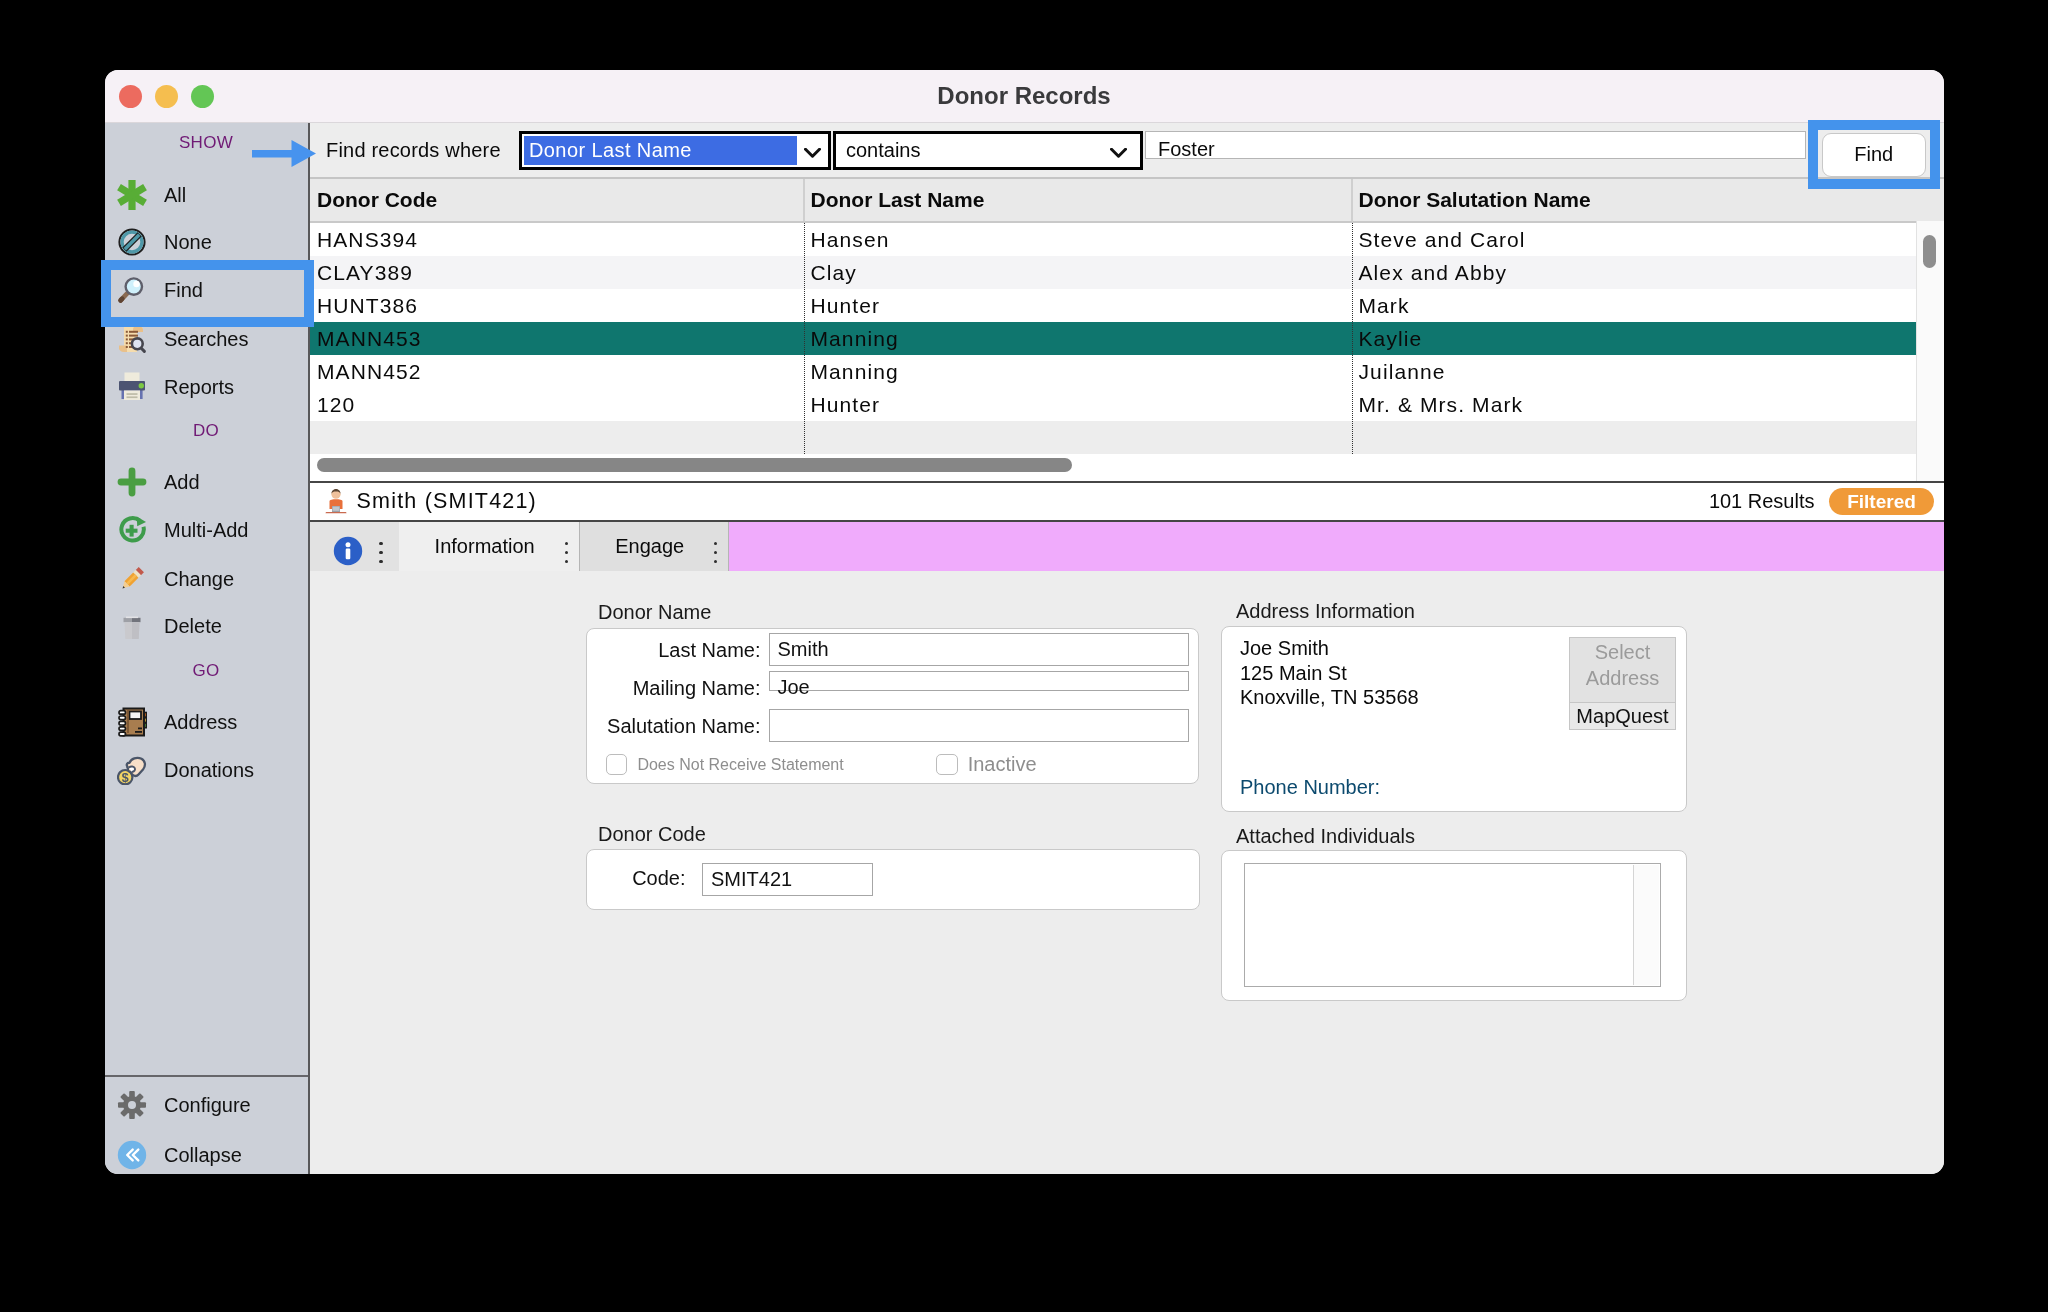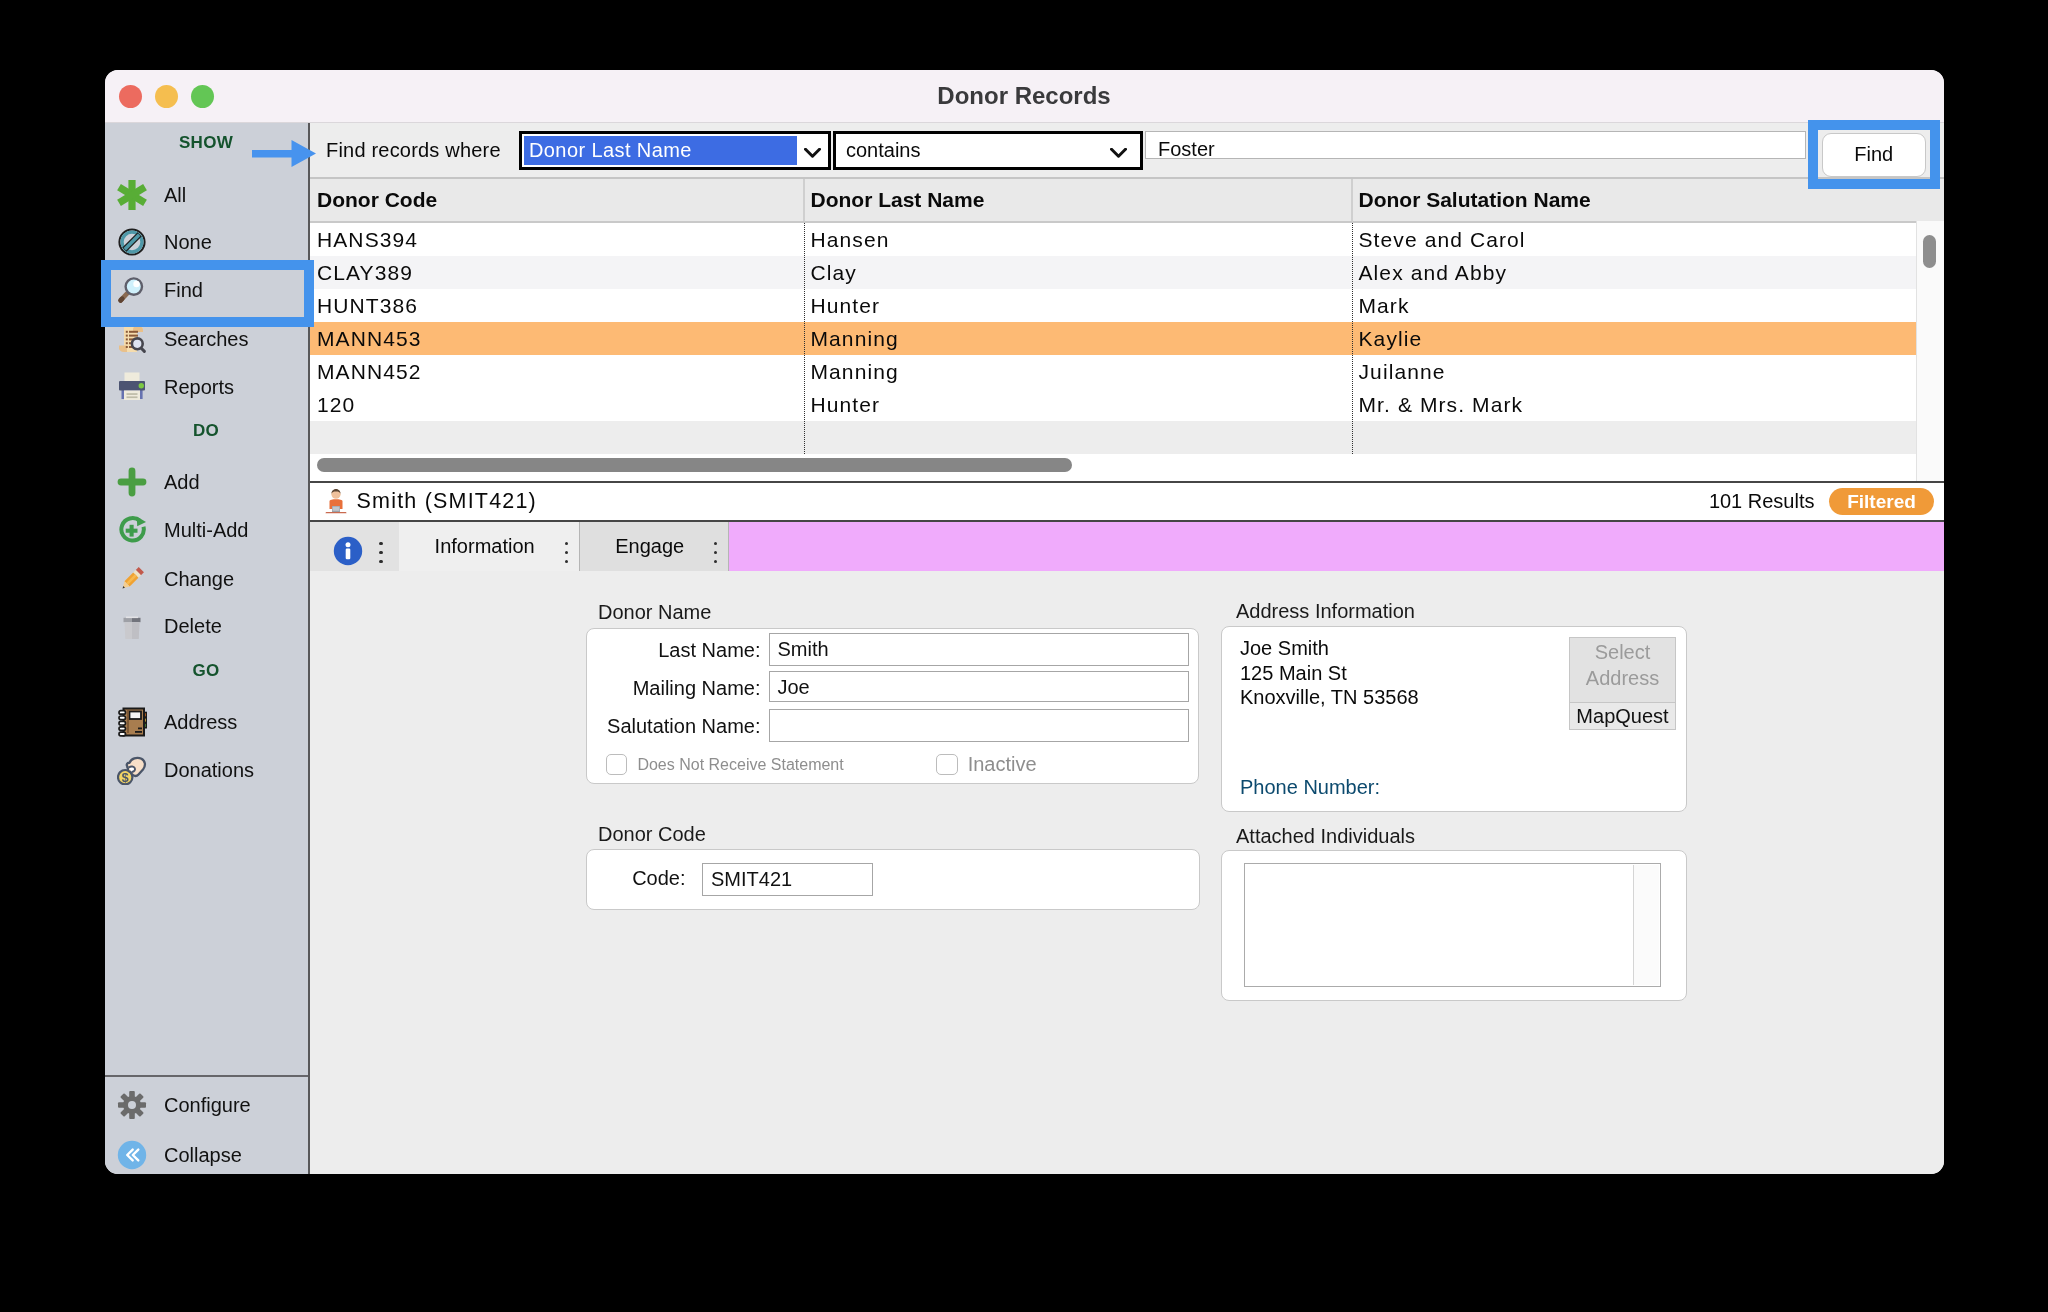"SHOW" .shead { color: #14532d -> #701a75; font-weight: bold -> normal }
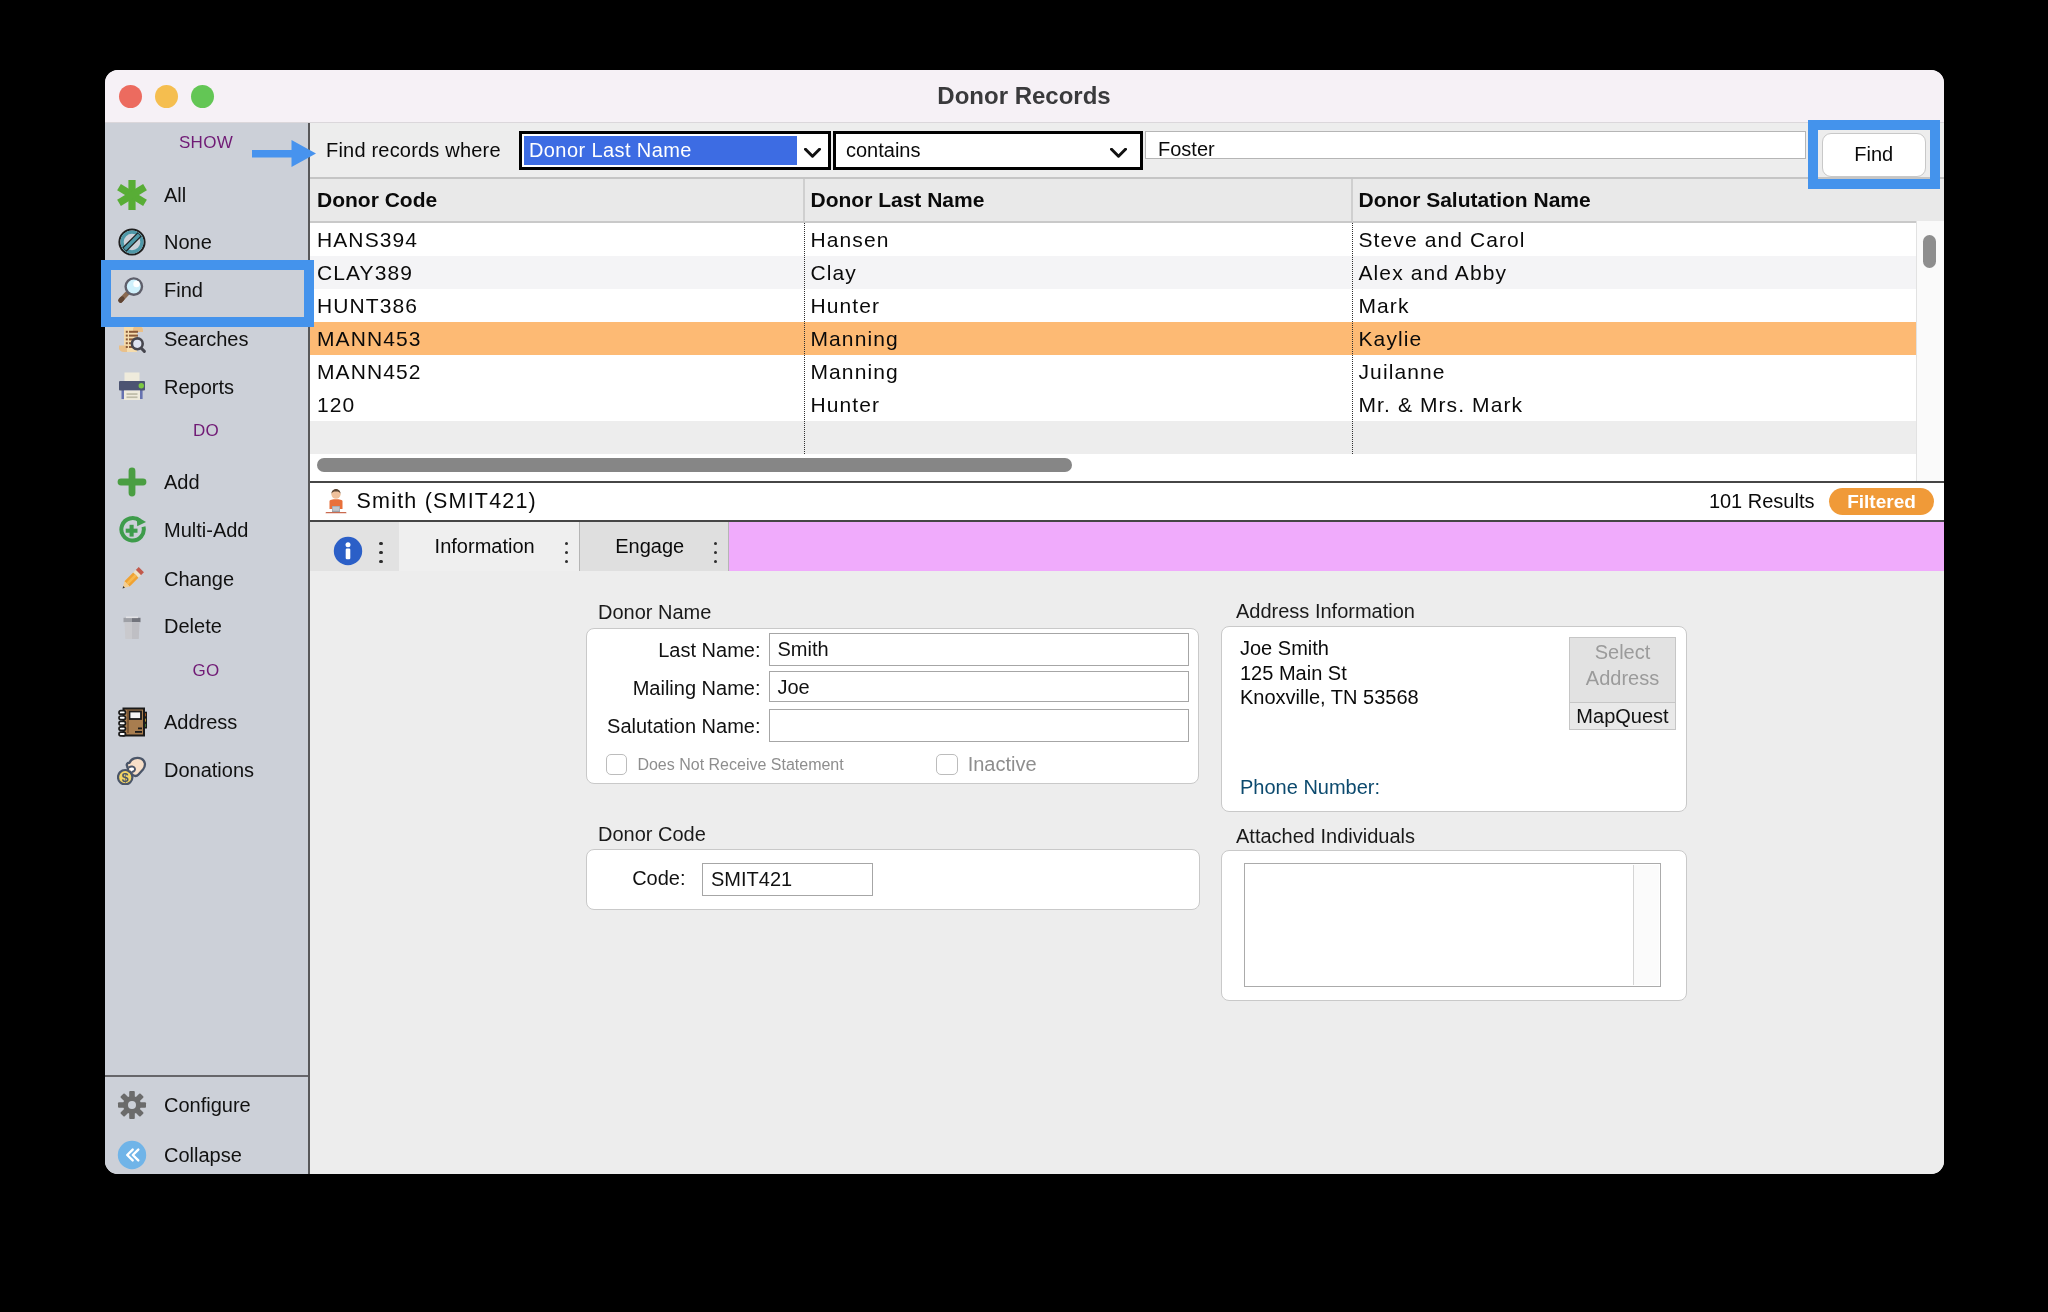"MANN453" div { background: #fdba74 -> #0f766e }
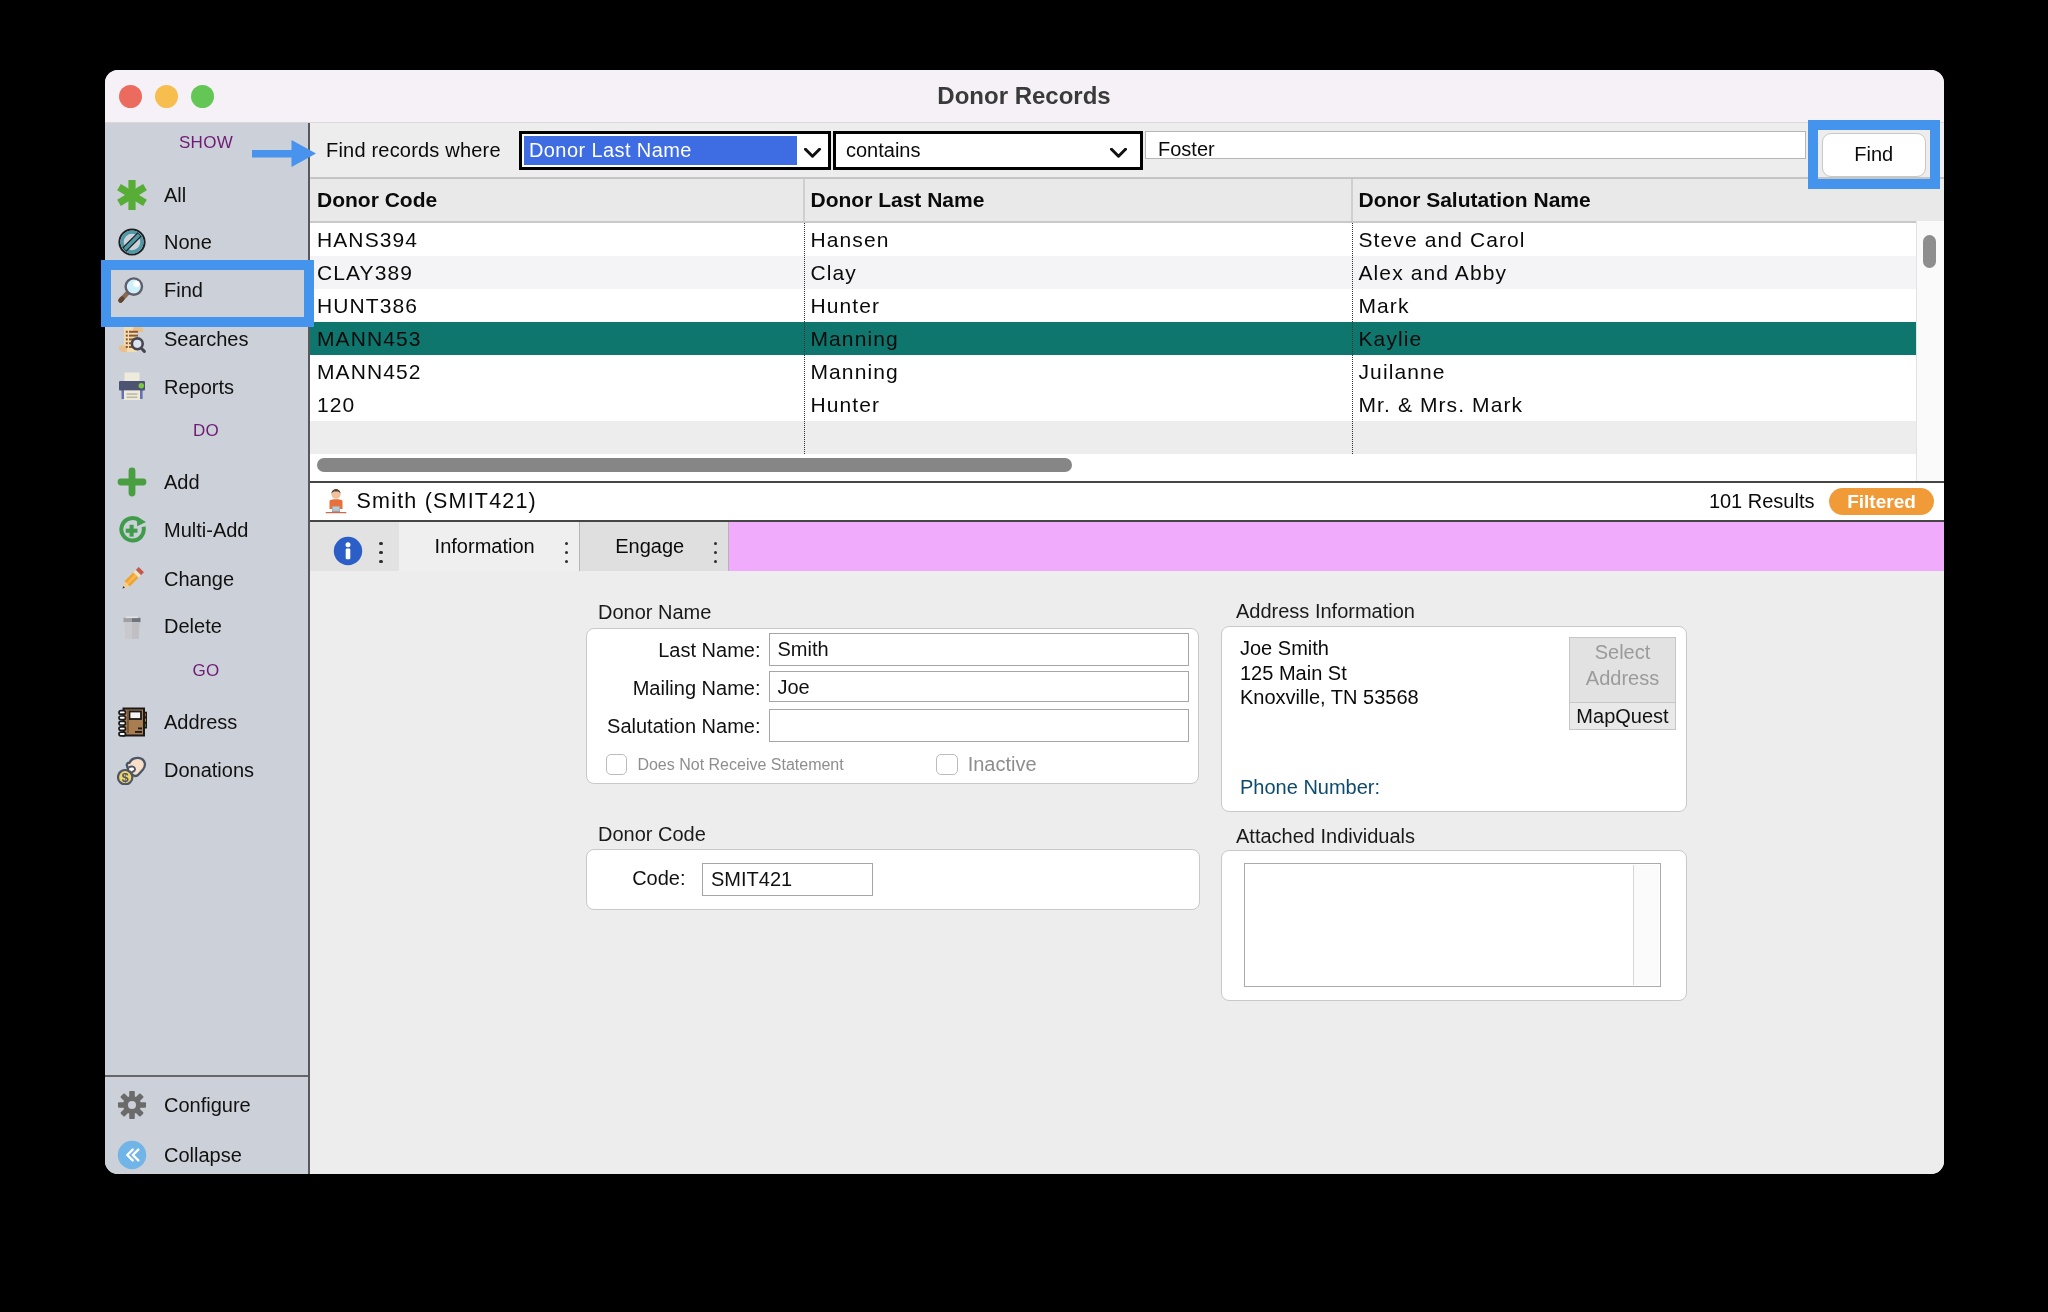"Joe" div.ifield { height: 31px -> 20px }
